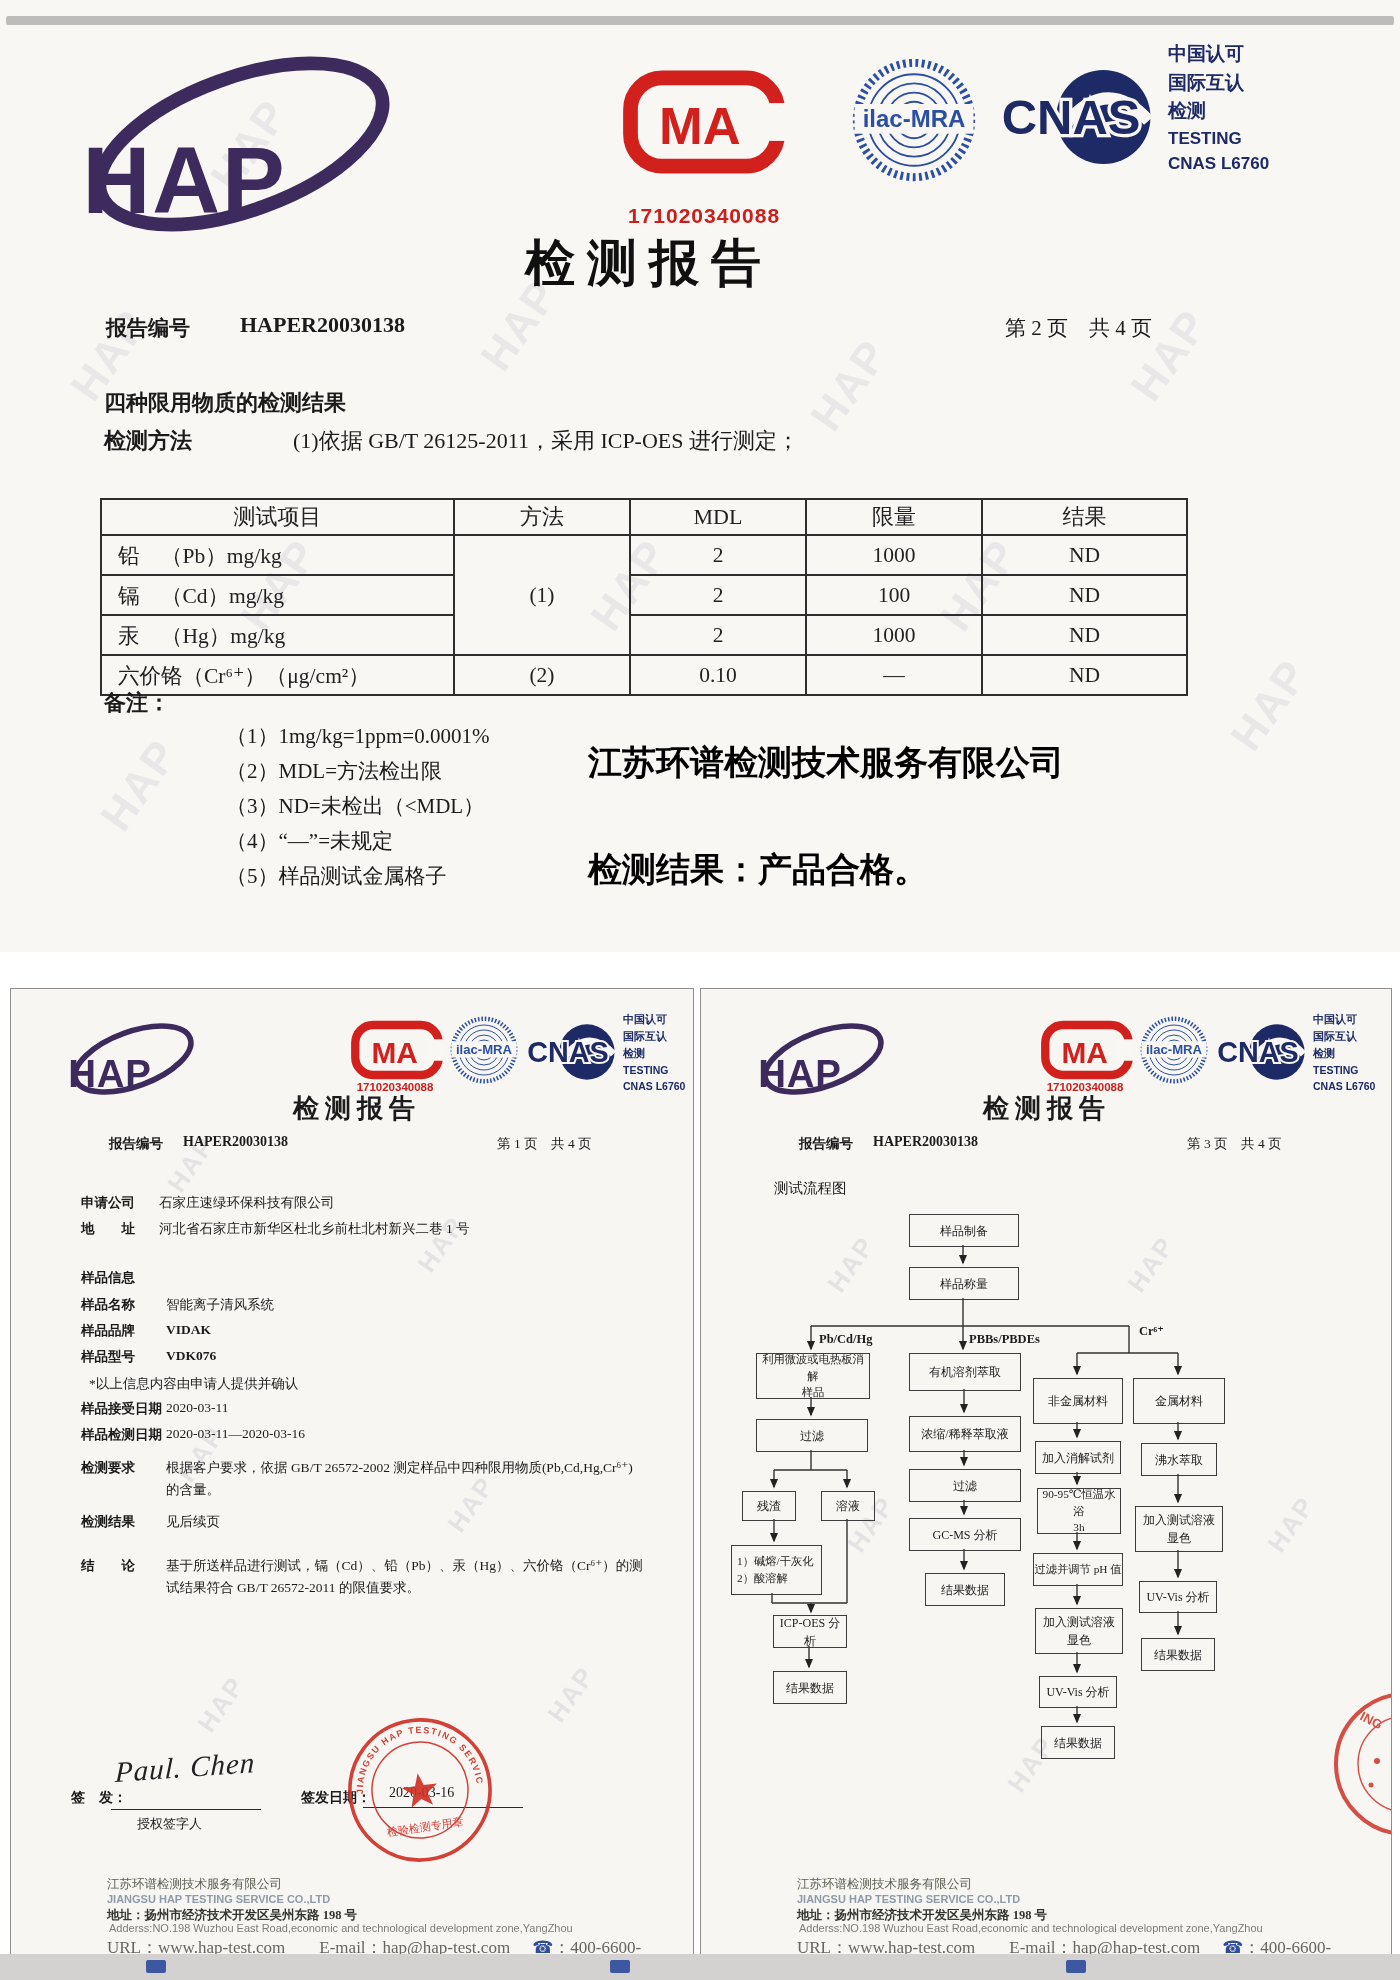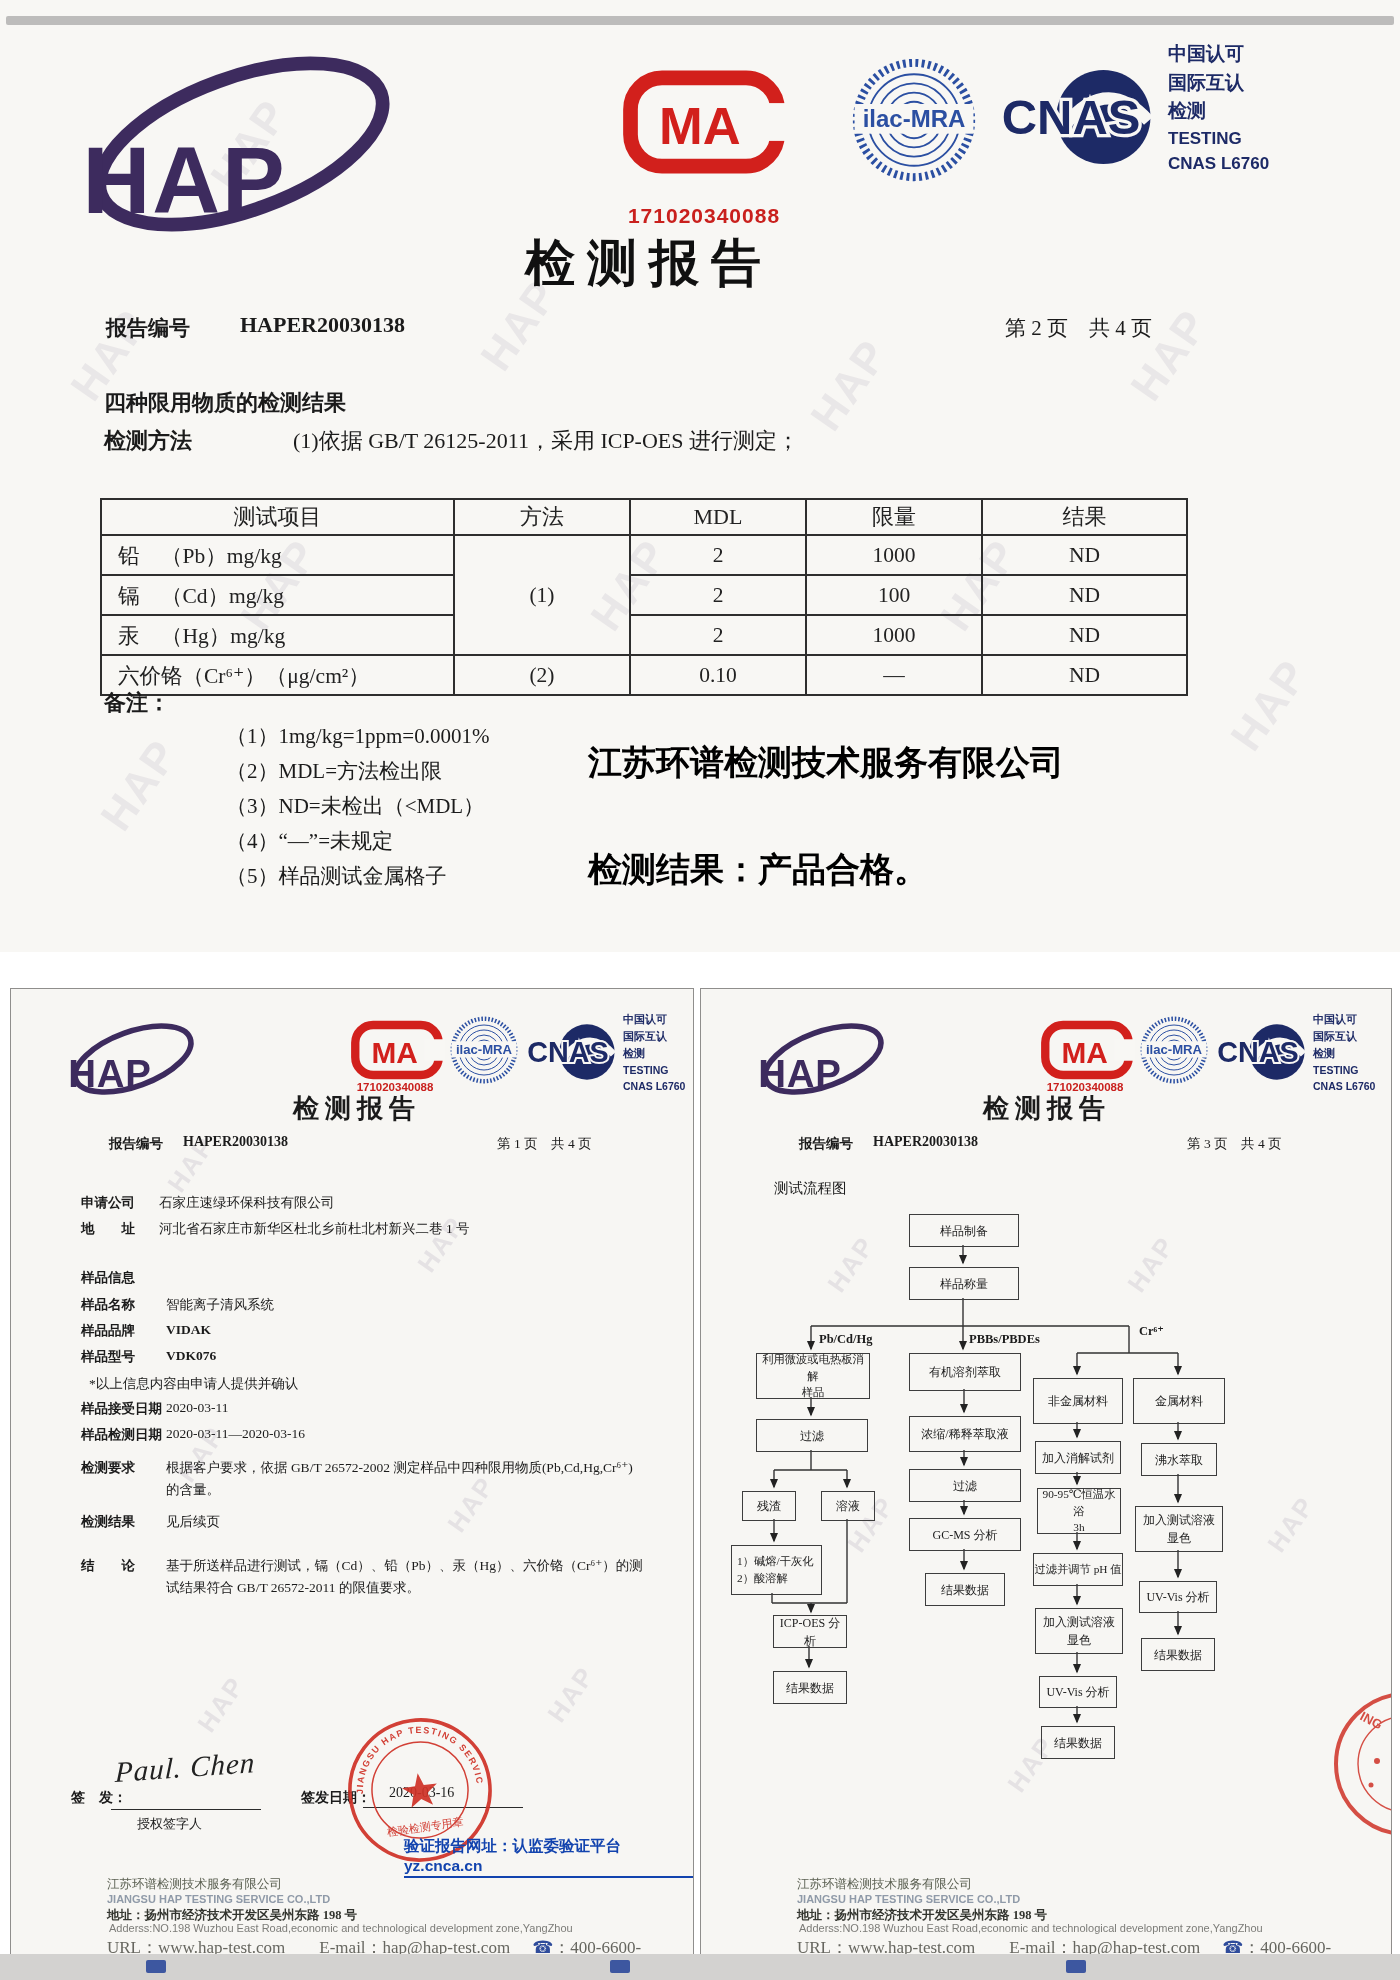"验证报告网址：认监委验证平台 yz.cnca.cn" div.verify { html: <div>验证报告网址：认监委验证平台 yz.cnca.cn</div> -> none }
